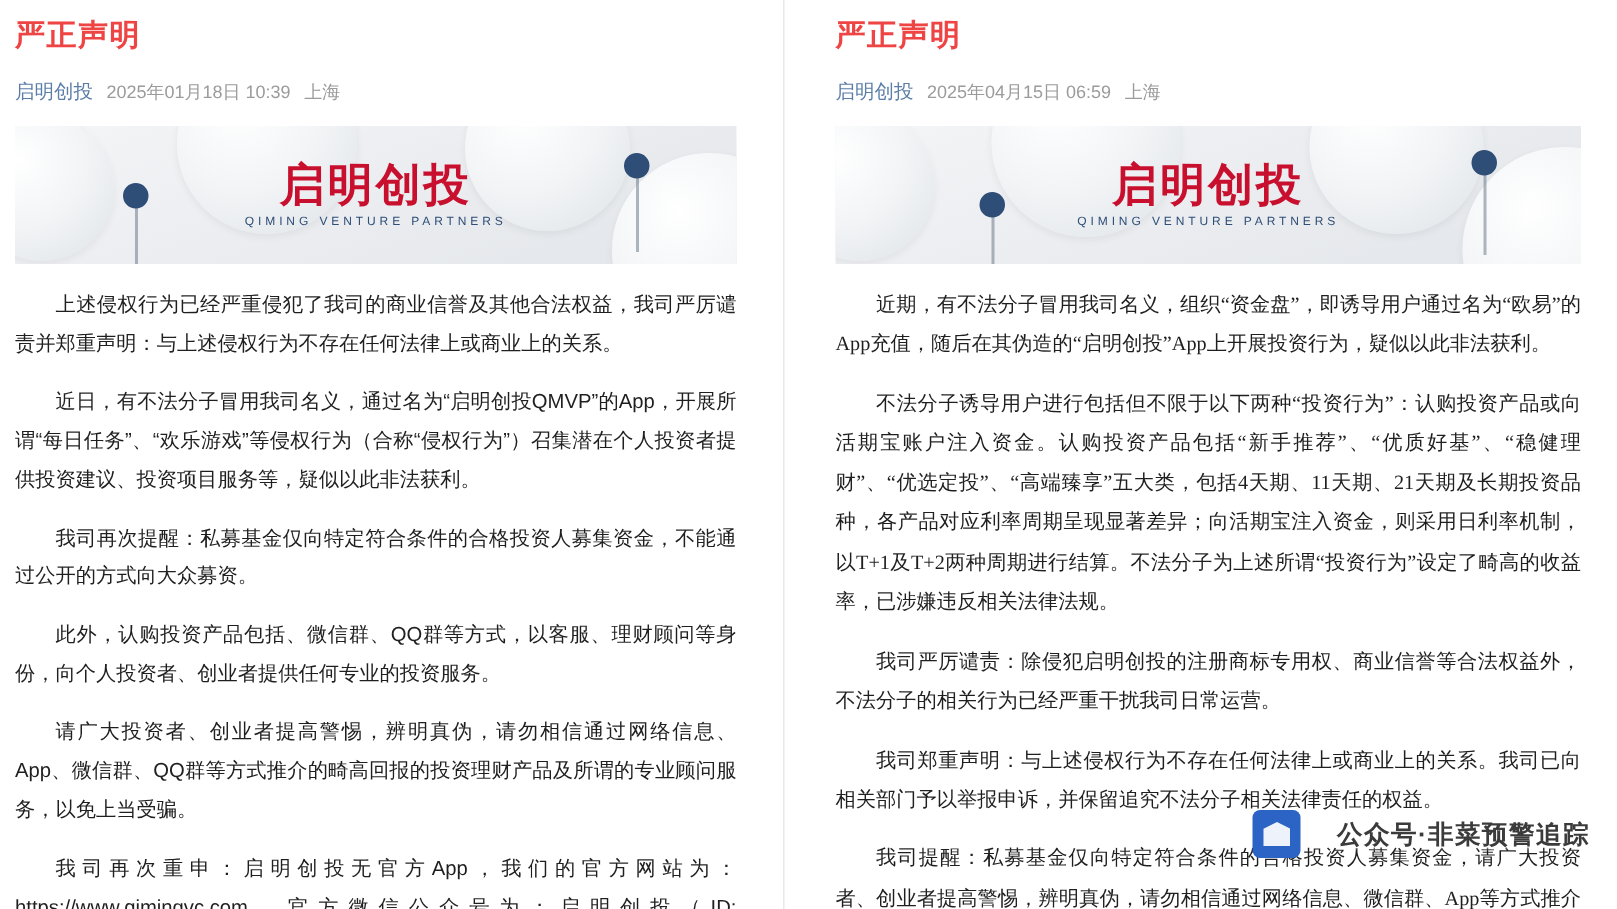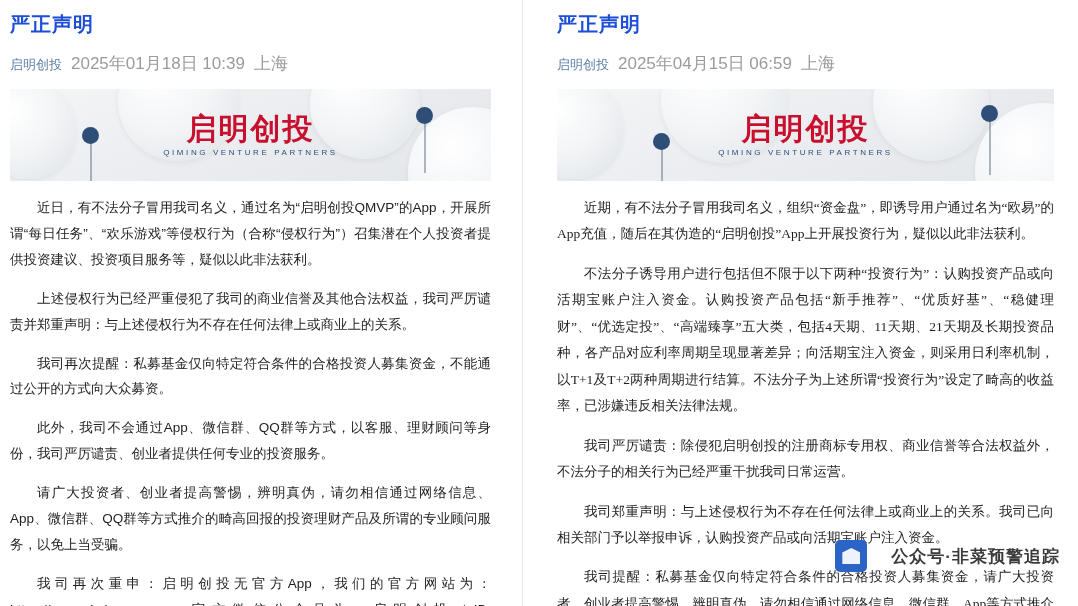"严正声明" .article-title { color: #1d4ed8 -> #ef4444 }
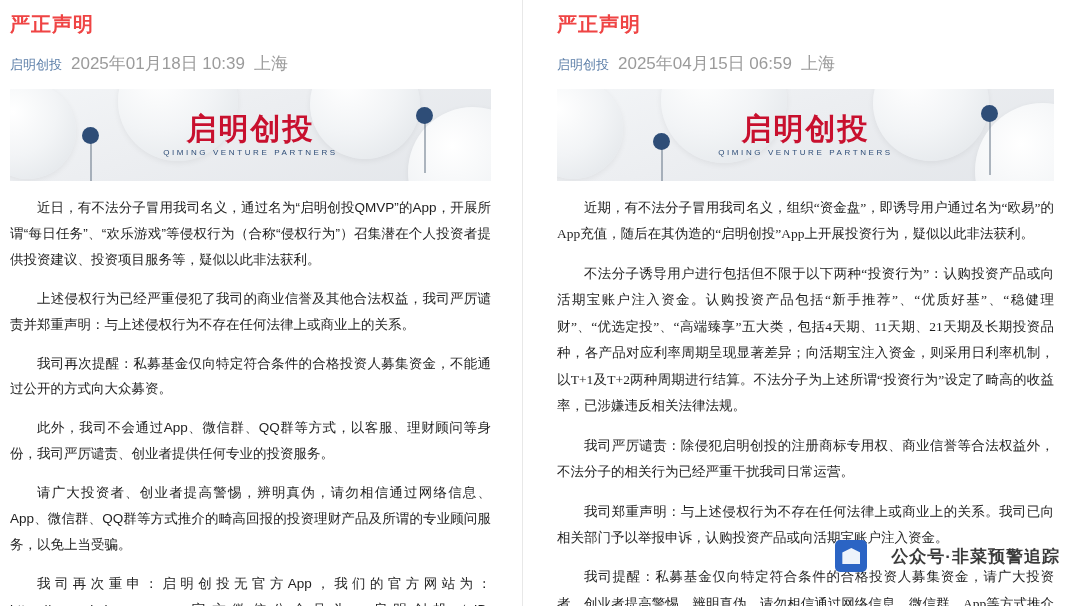"2025年01月18日 10:39" .meta-date, .meta-loc { font-size: 17px -> 12px }
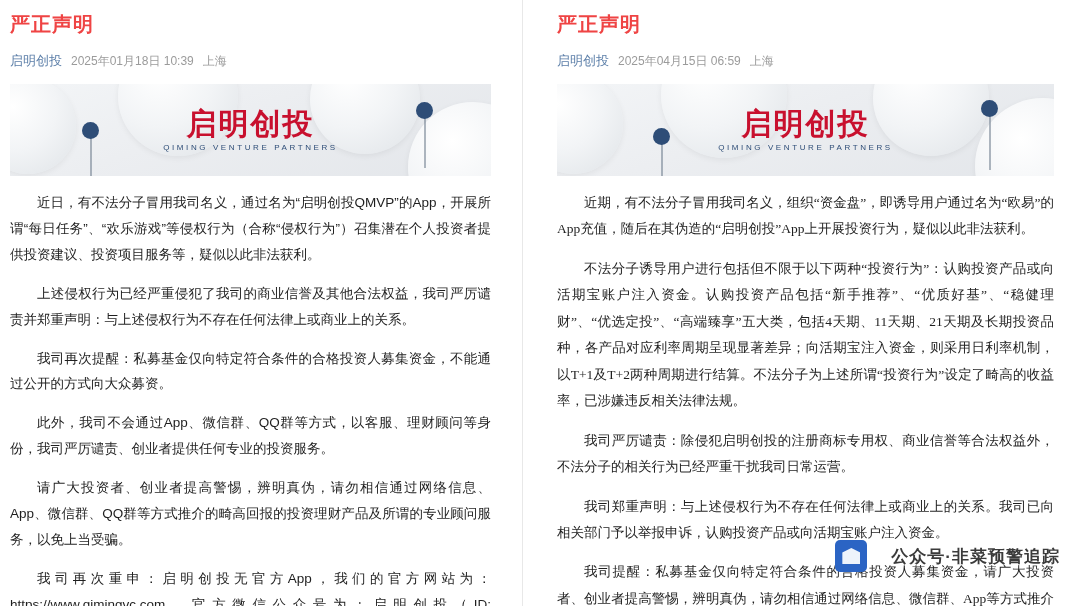"近日，有不法分子冒用我司名义，通过名为“启明创投QMVP”的App，开展所谓“每" p.para { order: before "上述侵权行为已经严重侵犯了我司的商业信誉及其他合法权益，我司严厉谴责并郑重声明：" -> after "上述侵权行为已经严重侵犯了我司的商业信誉及其他合法权益，我司严厉谴责并郑重声明：" }
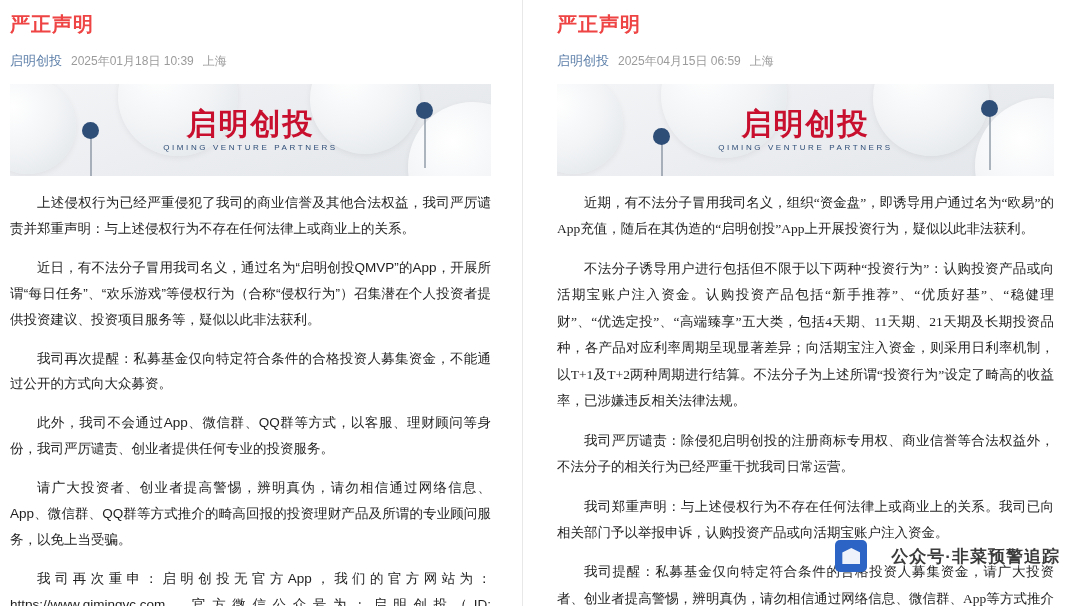"此外，我司不会通过App、微信群、QQ群等方式，以客服、理财顾问等身份，我司严厉" p.para { text: 我司不会通过App、微信群、QQ群等方式，以客服、理财顾问等身份，我司严厉谴责 -> 认购投资产品包括、微信群、QQ群等方式，以客服、理财顾问等身份，向个人投资者 }
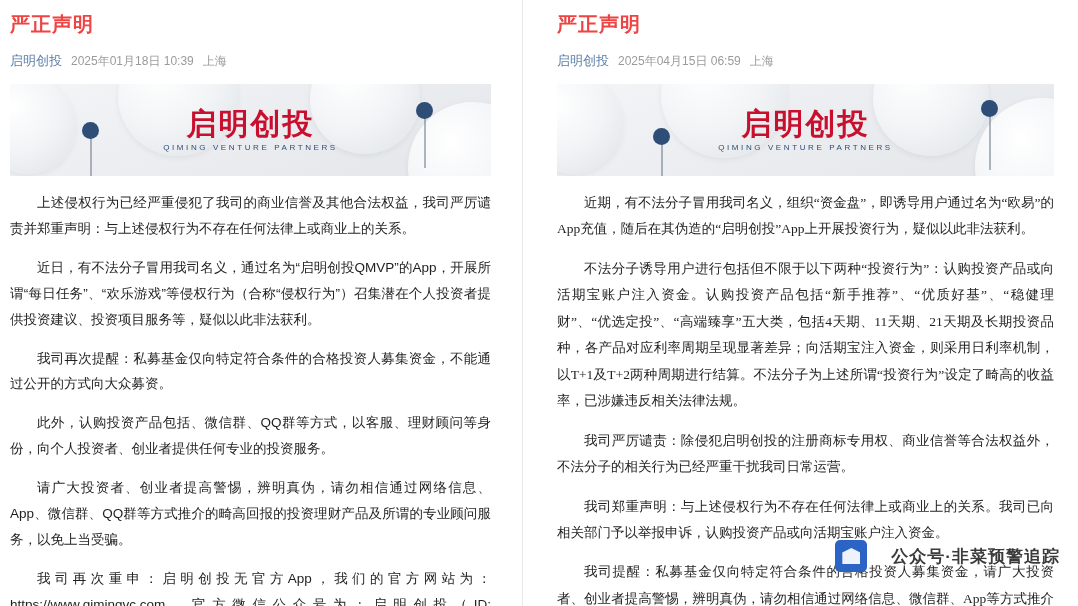"我司郑重声明：与上述侵权行为不存在任何法律上或商业上的关系。我司已向相关部门予以" p.para { text: 认购投资产品或向活期宝账户注入资金 -> 并保留追究不法分子相关法律责任的权益 }
